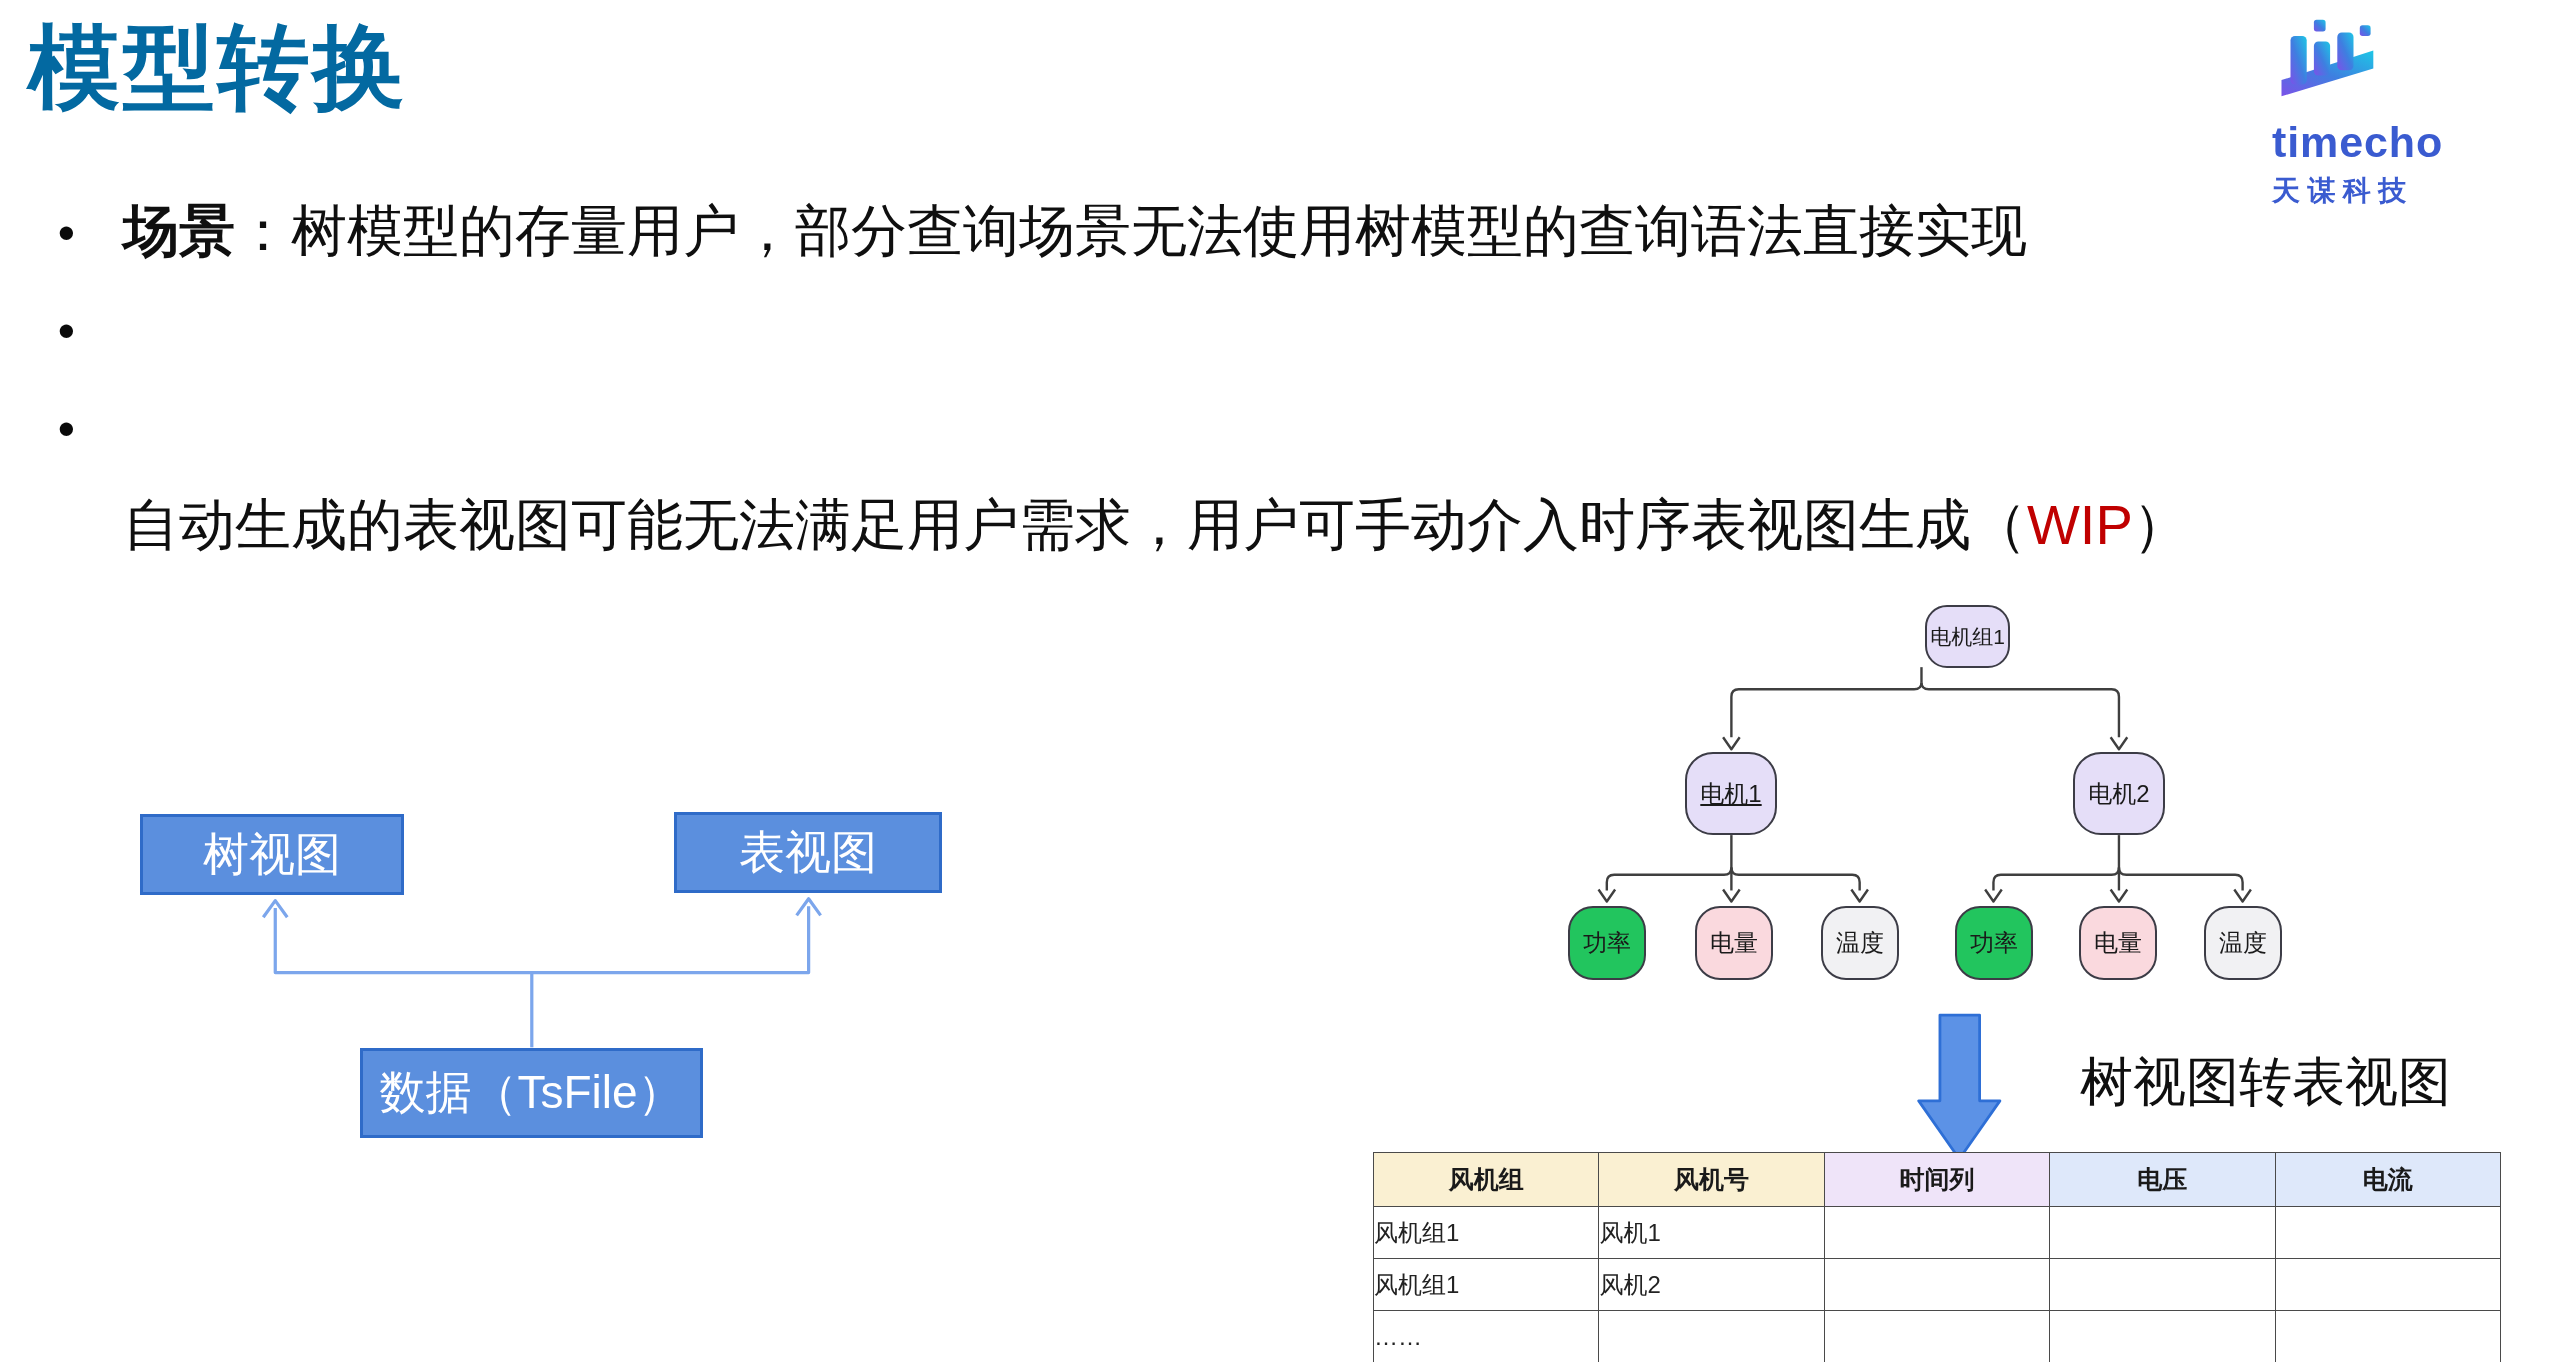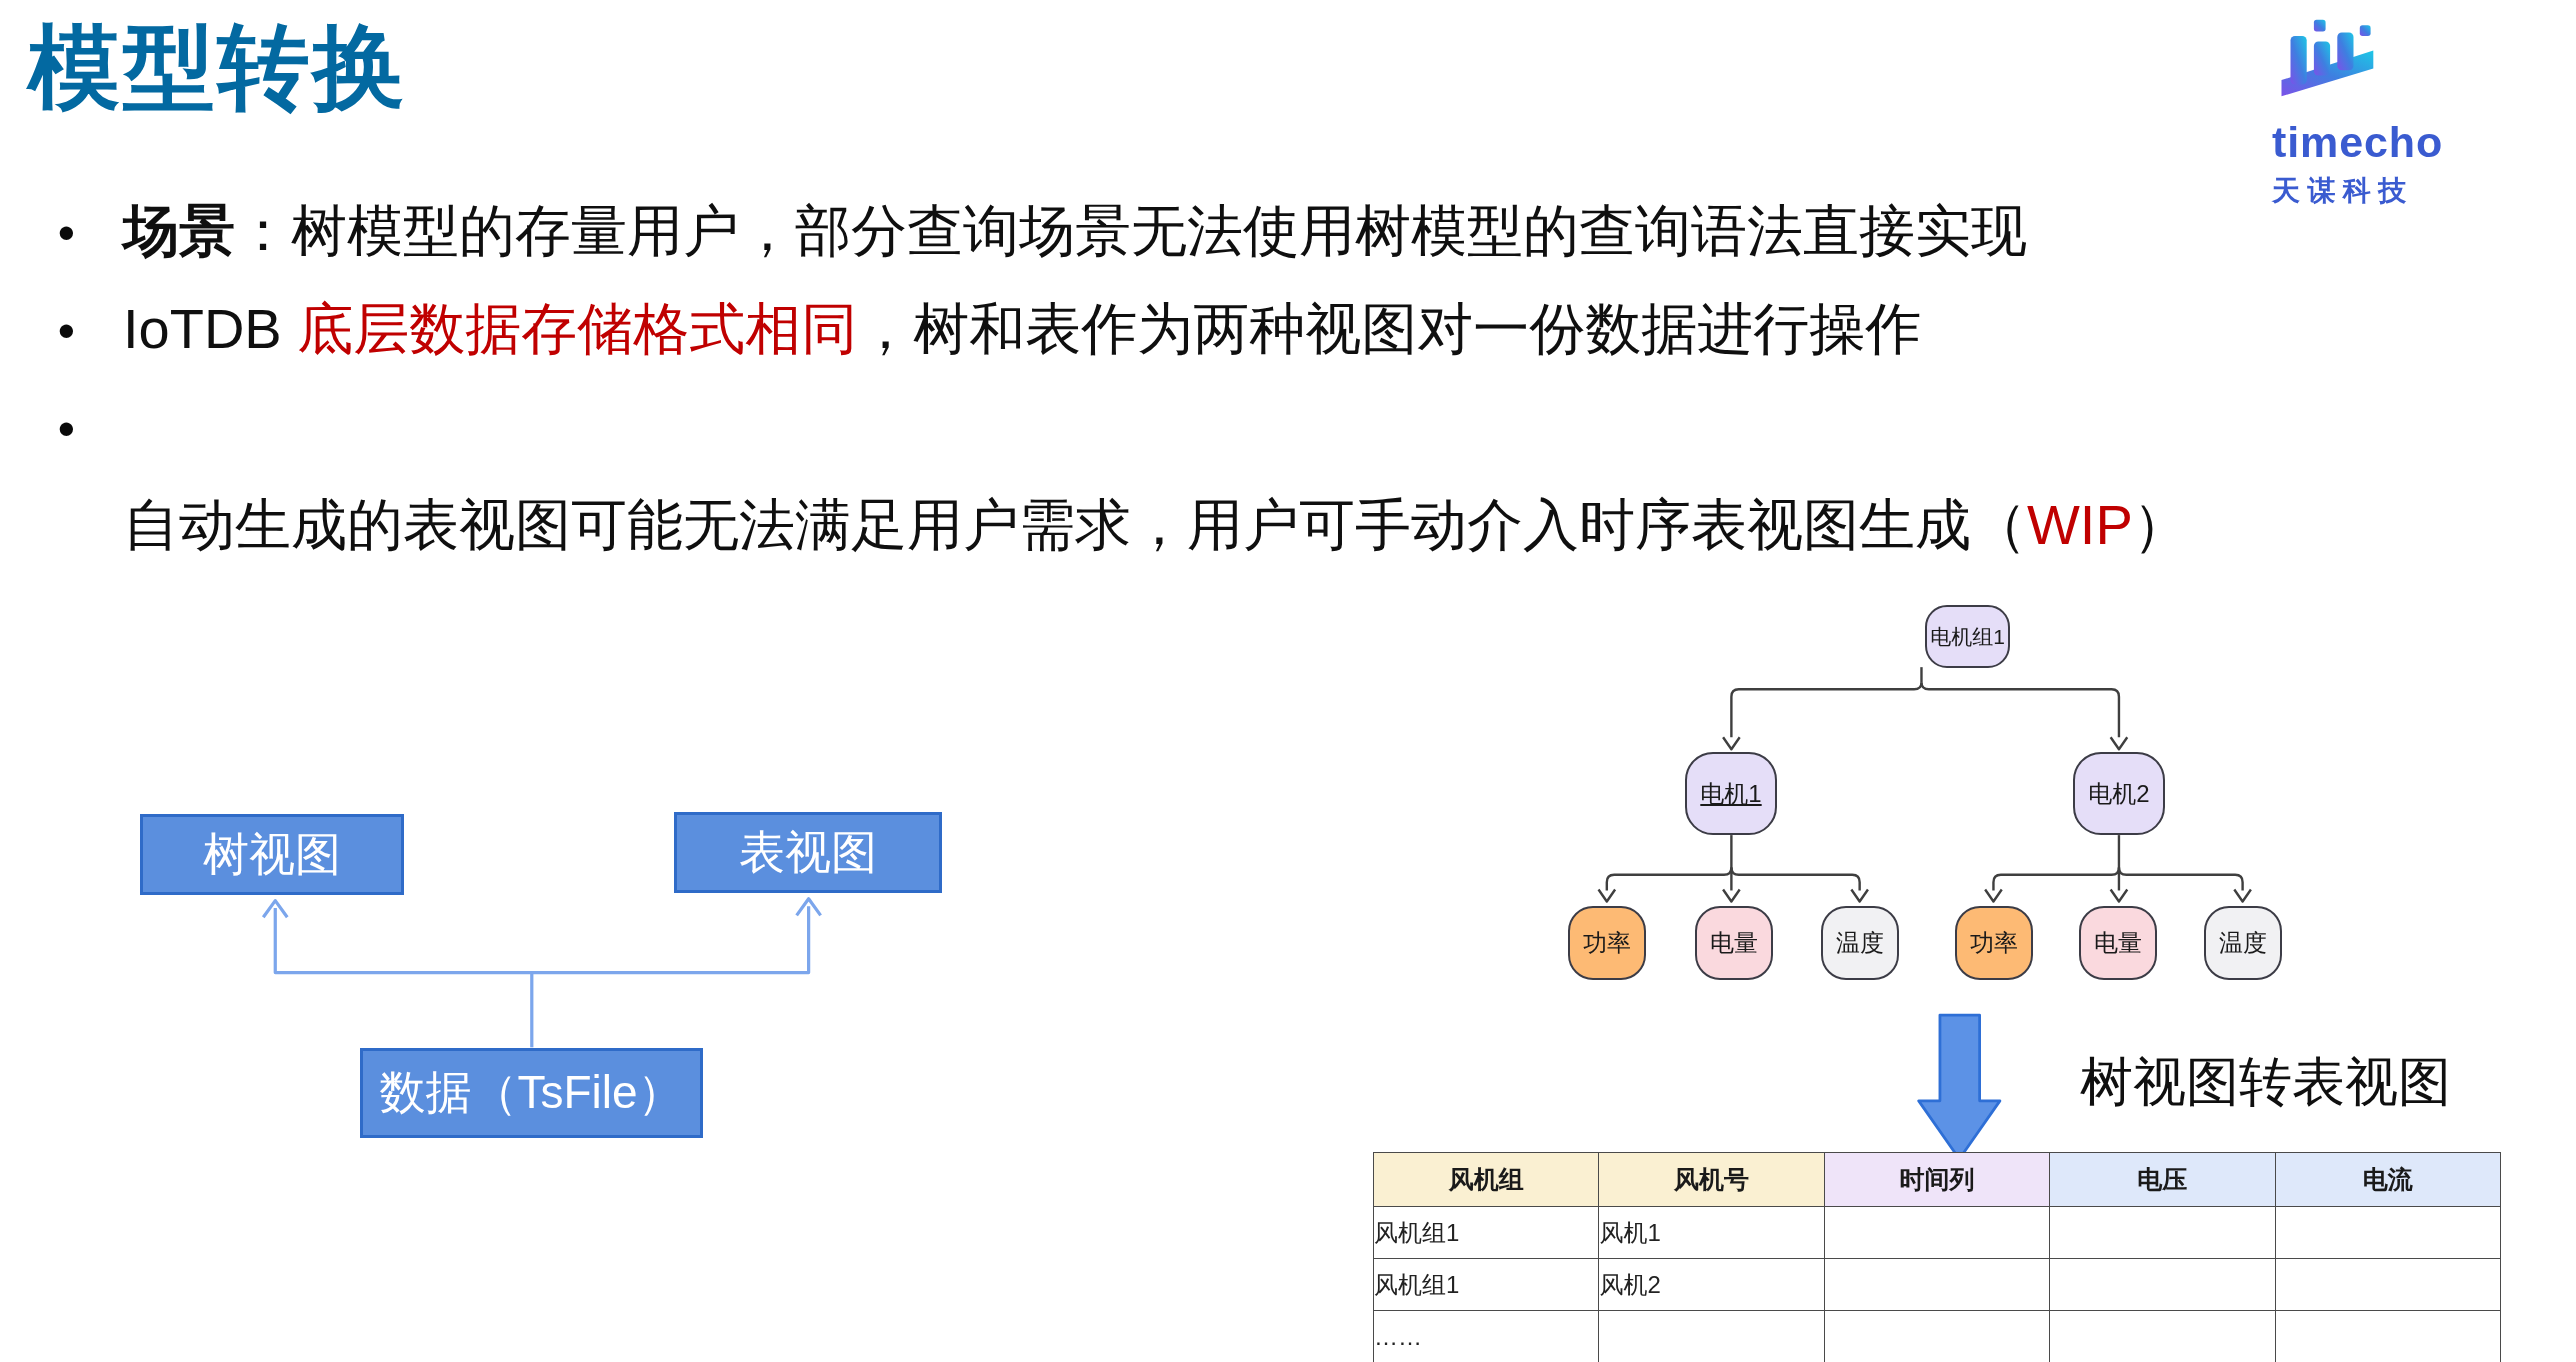"IoTDB 底层数据存储格式相同，树和表作为两种视图对一份数据进行操作" span.bullet-text { html: <span><span>IoTDB </span><span>底层数据存储格式相同</span><span>，树和表作为两种视图对一份数据进行操作</span></span> -> none }
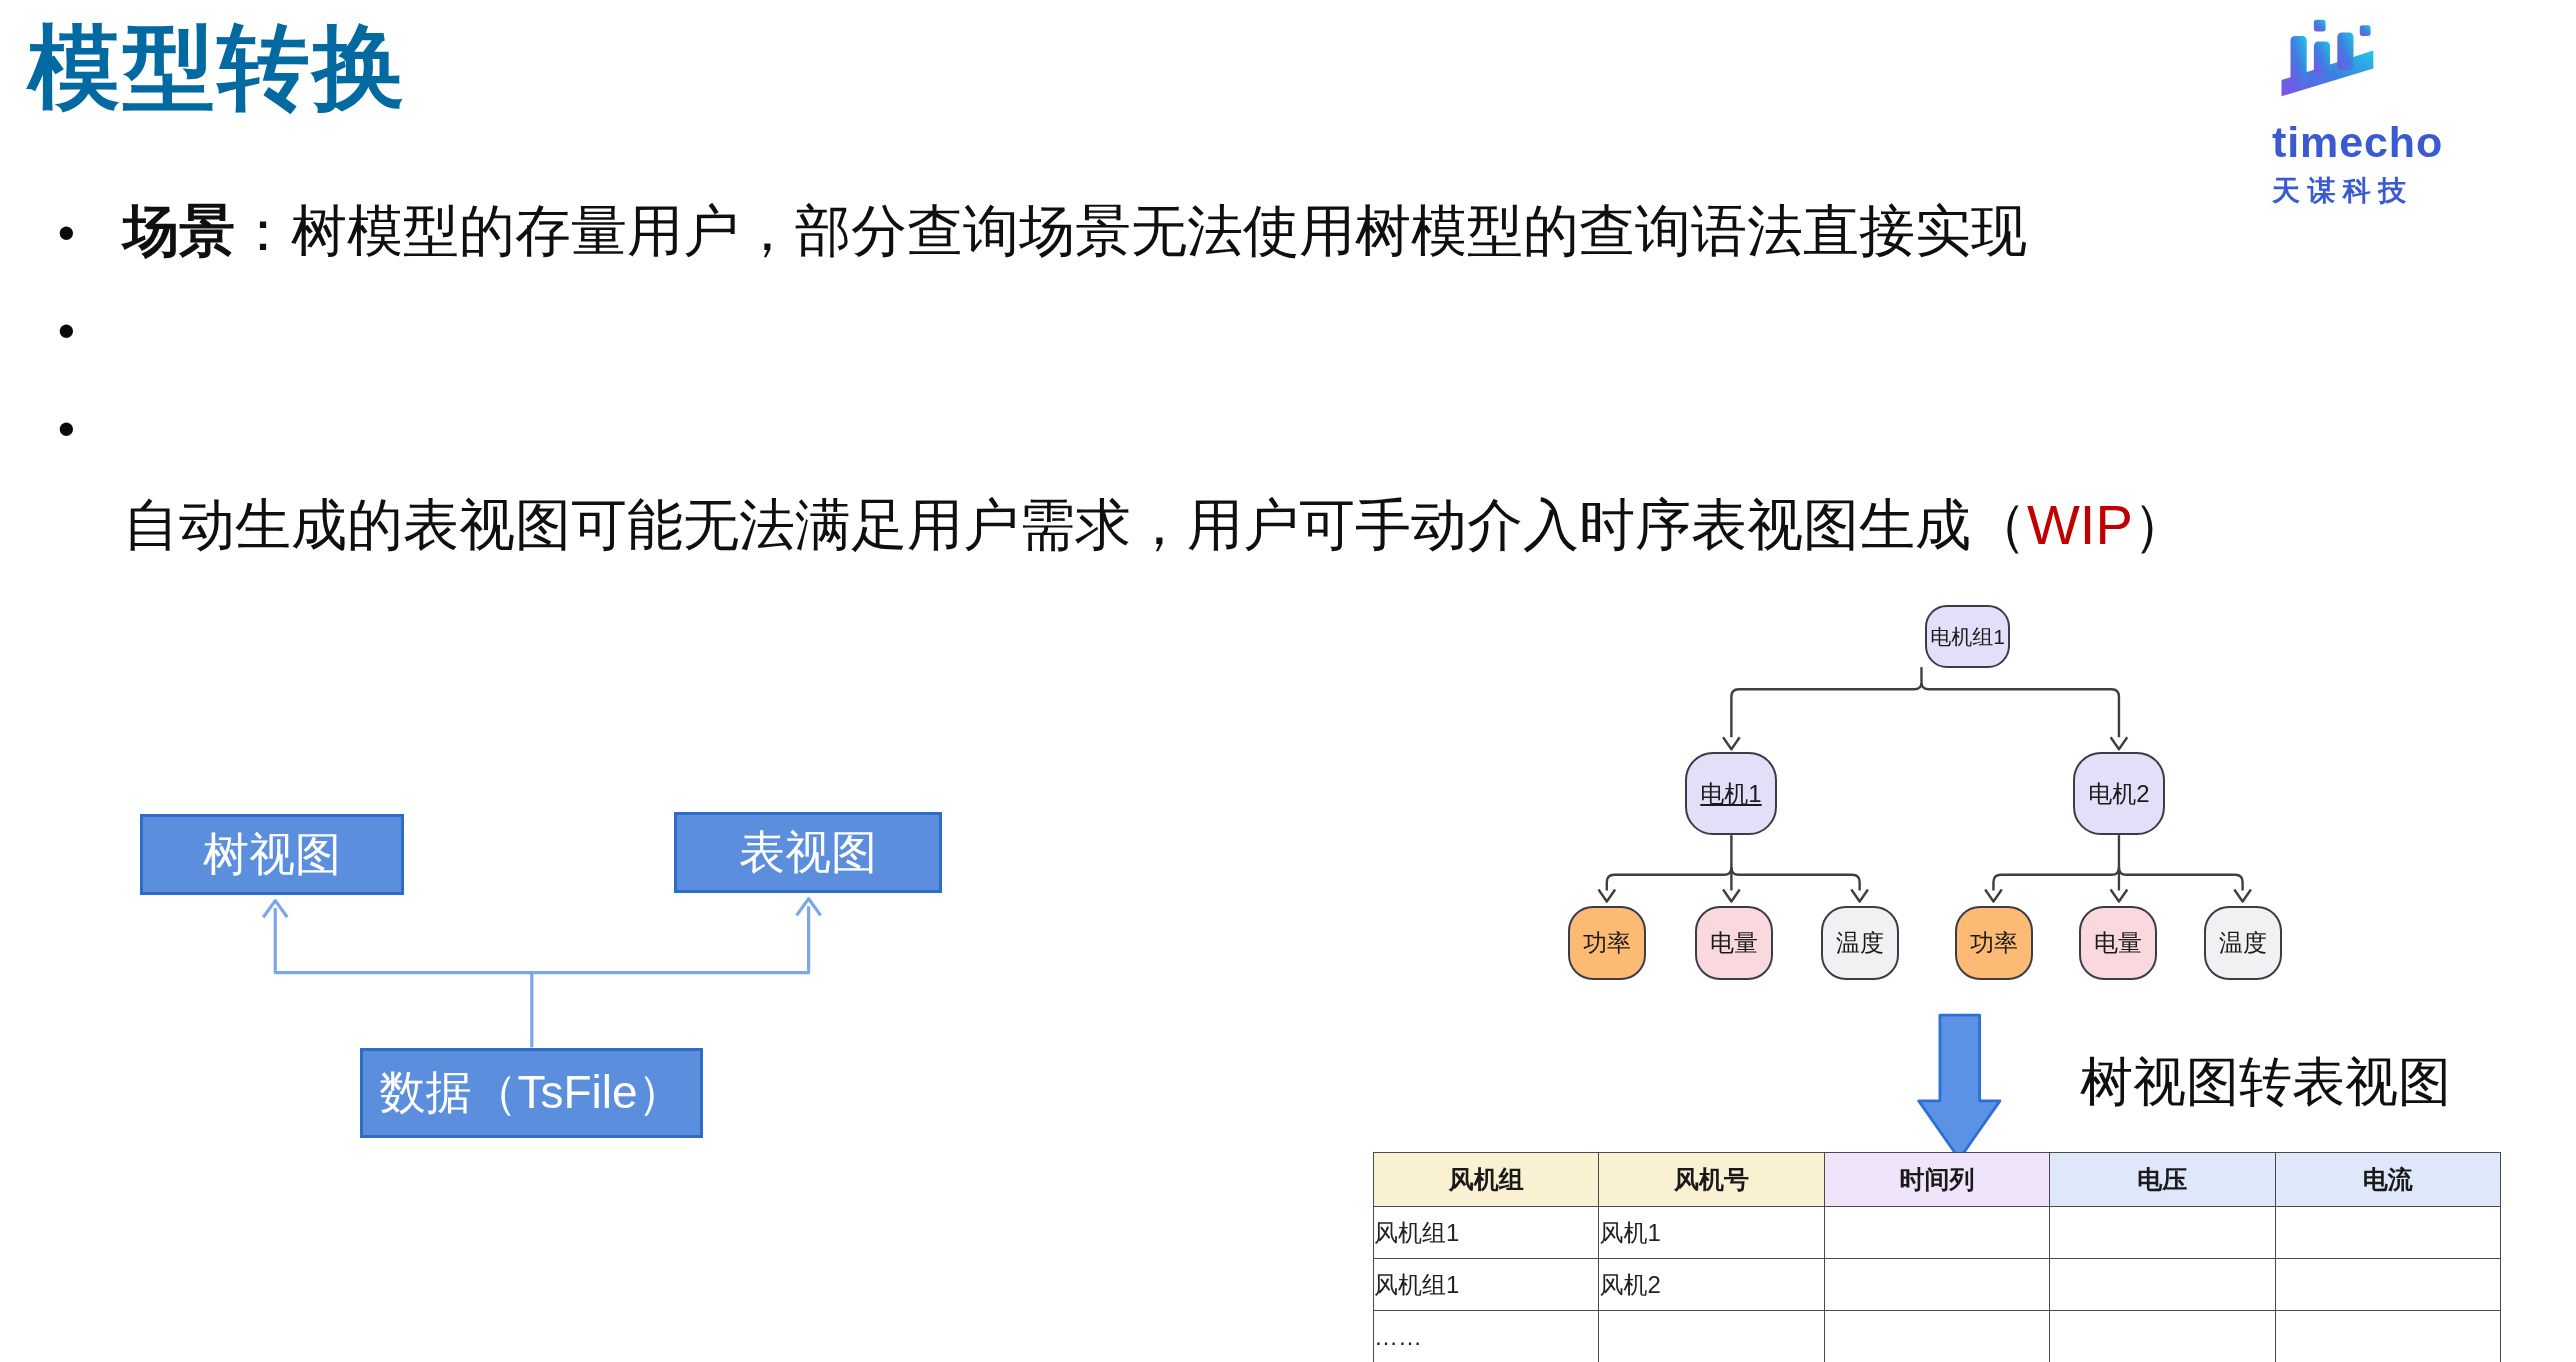"功率" .fill-blue { background: #fdba74 -> #22c55e }
